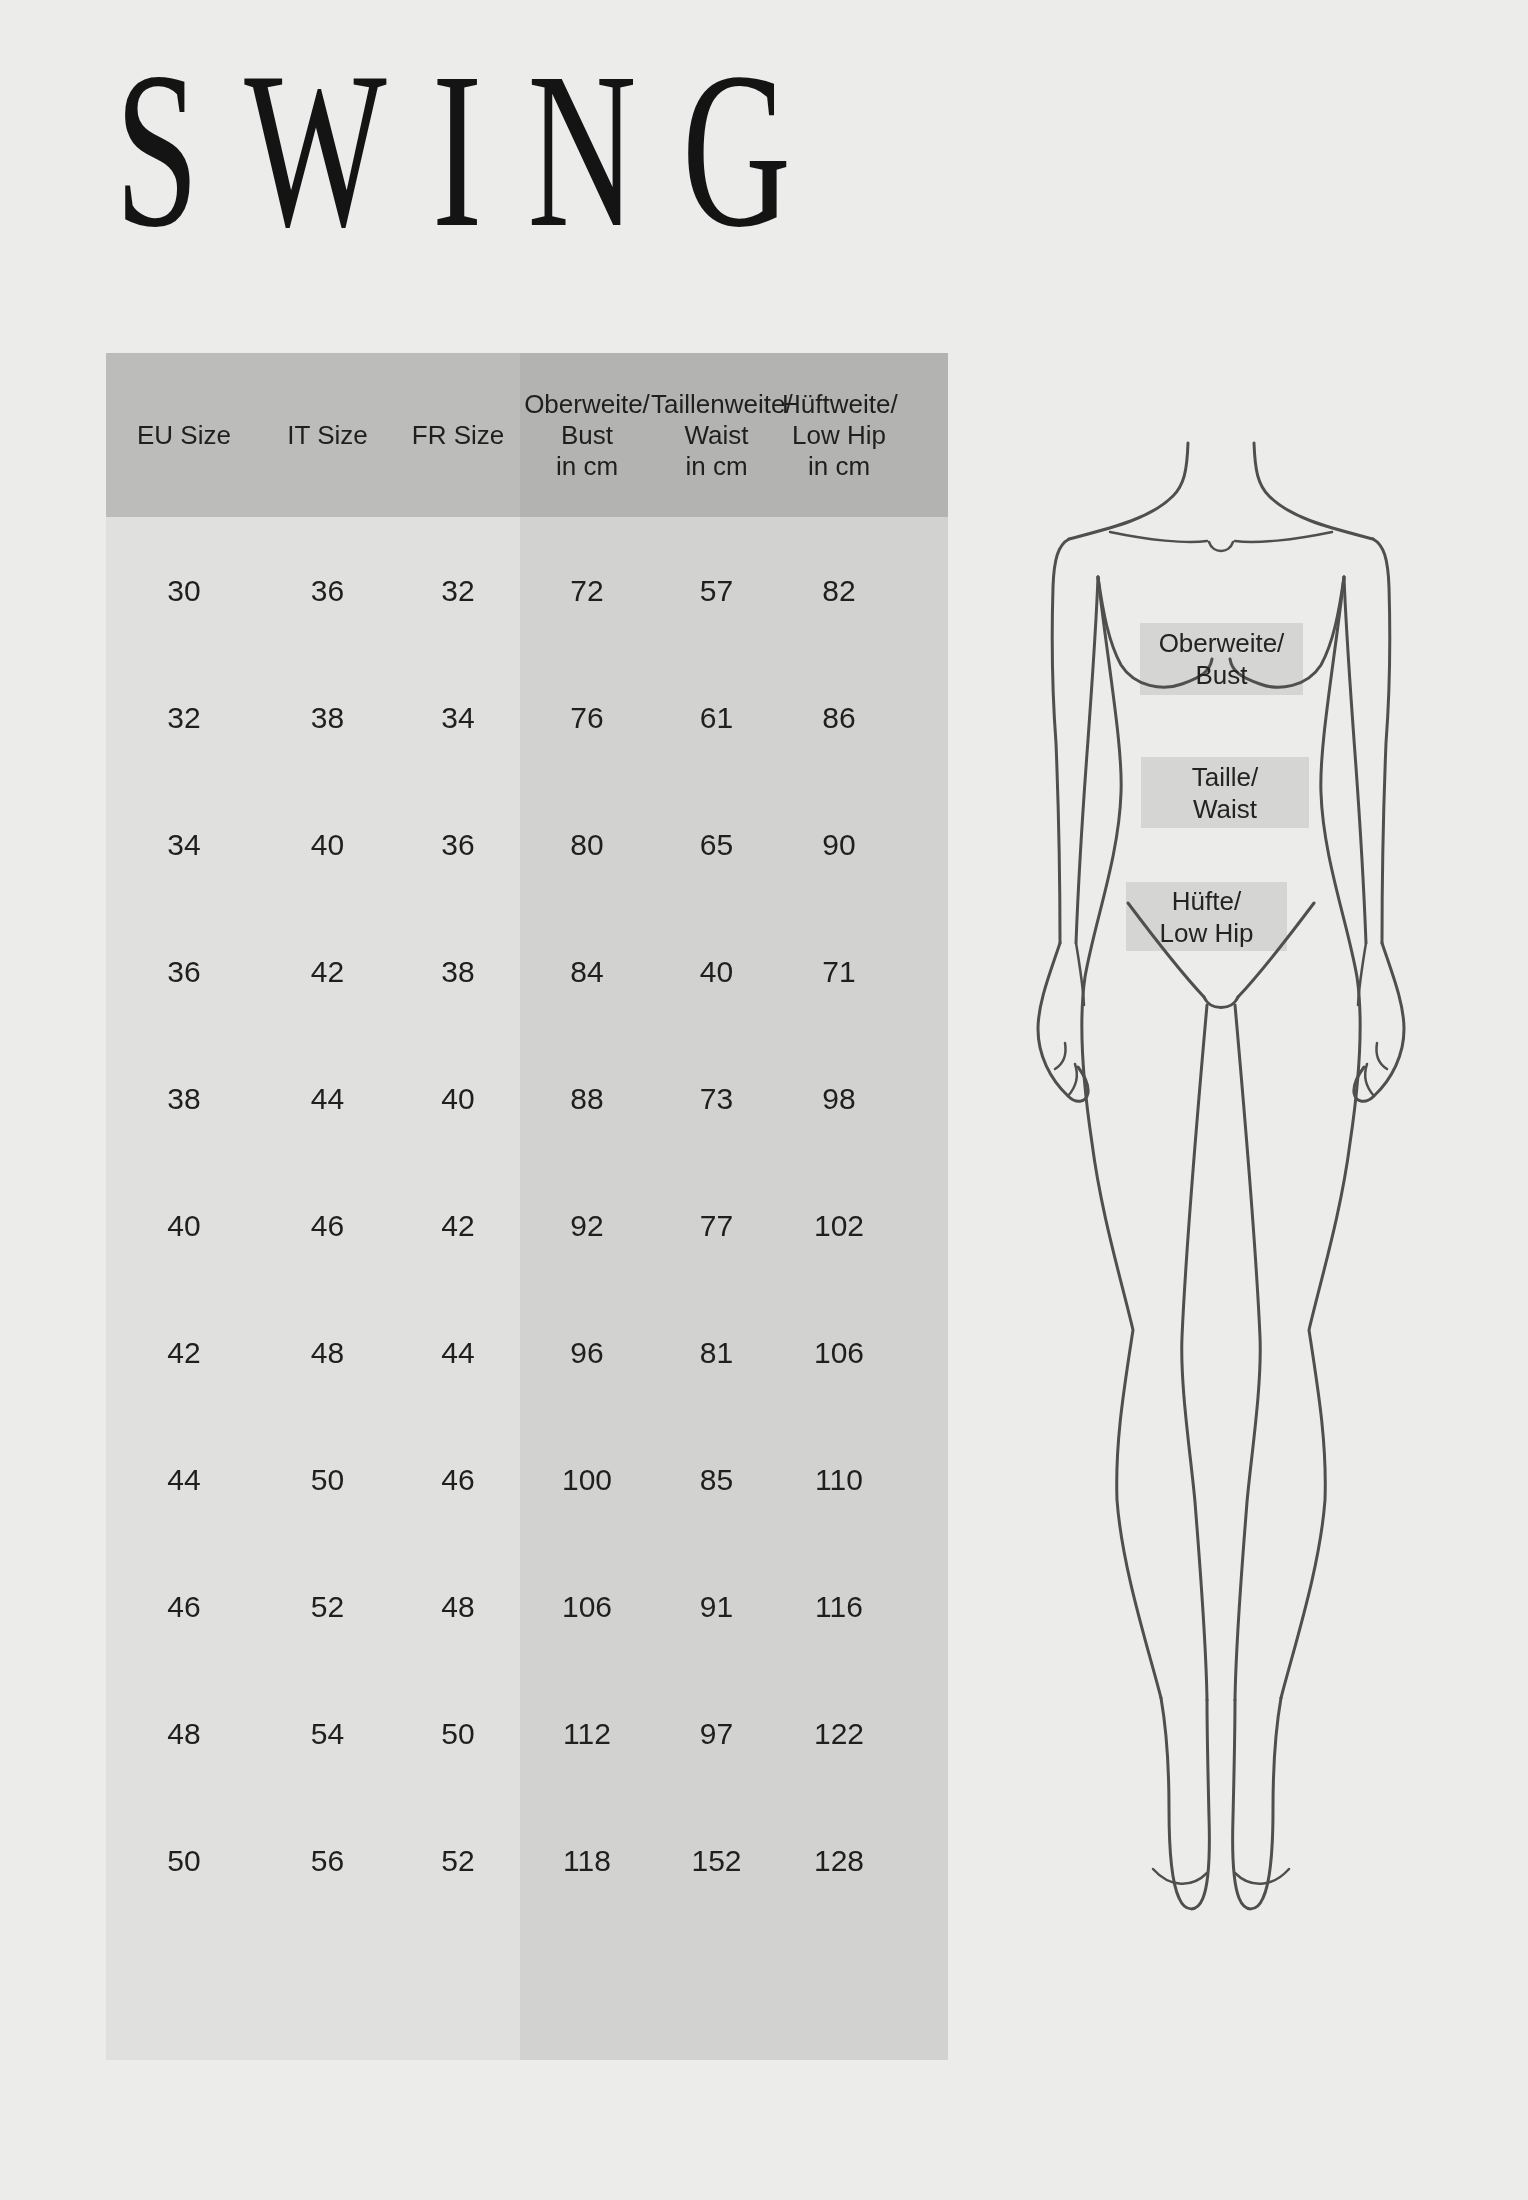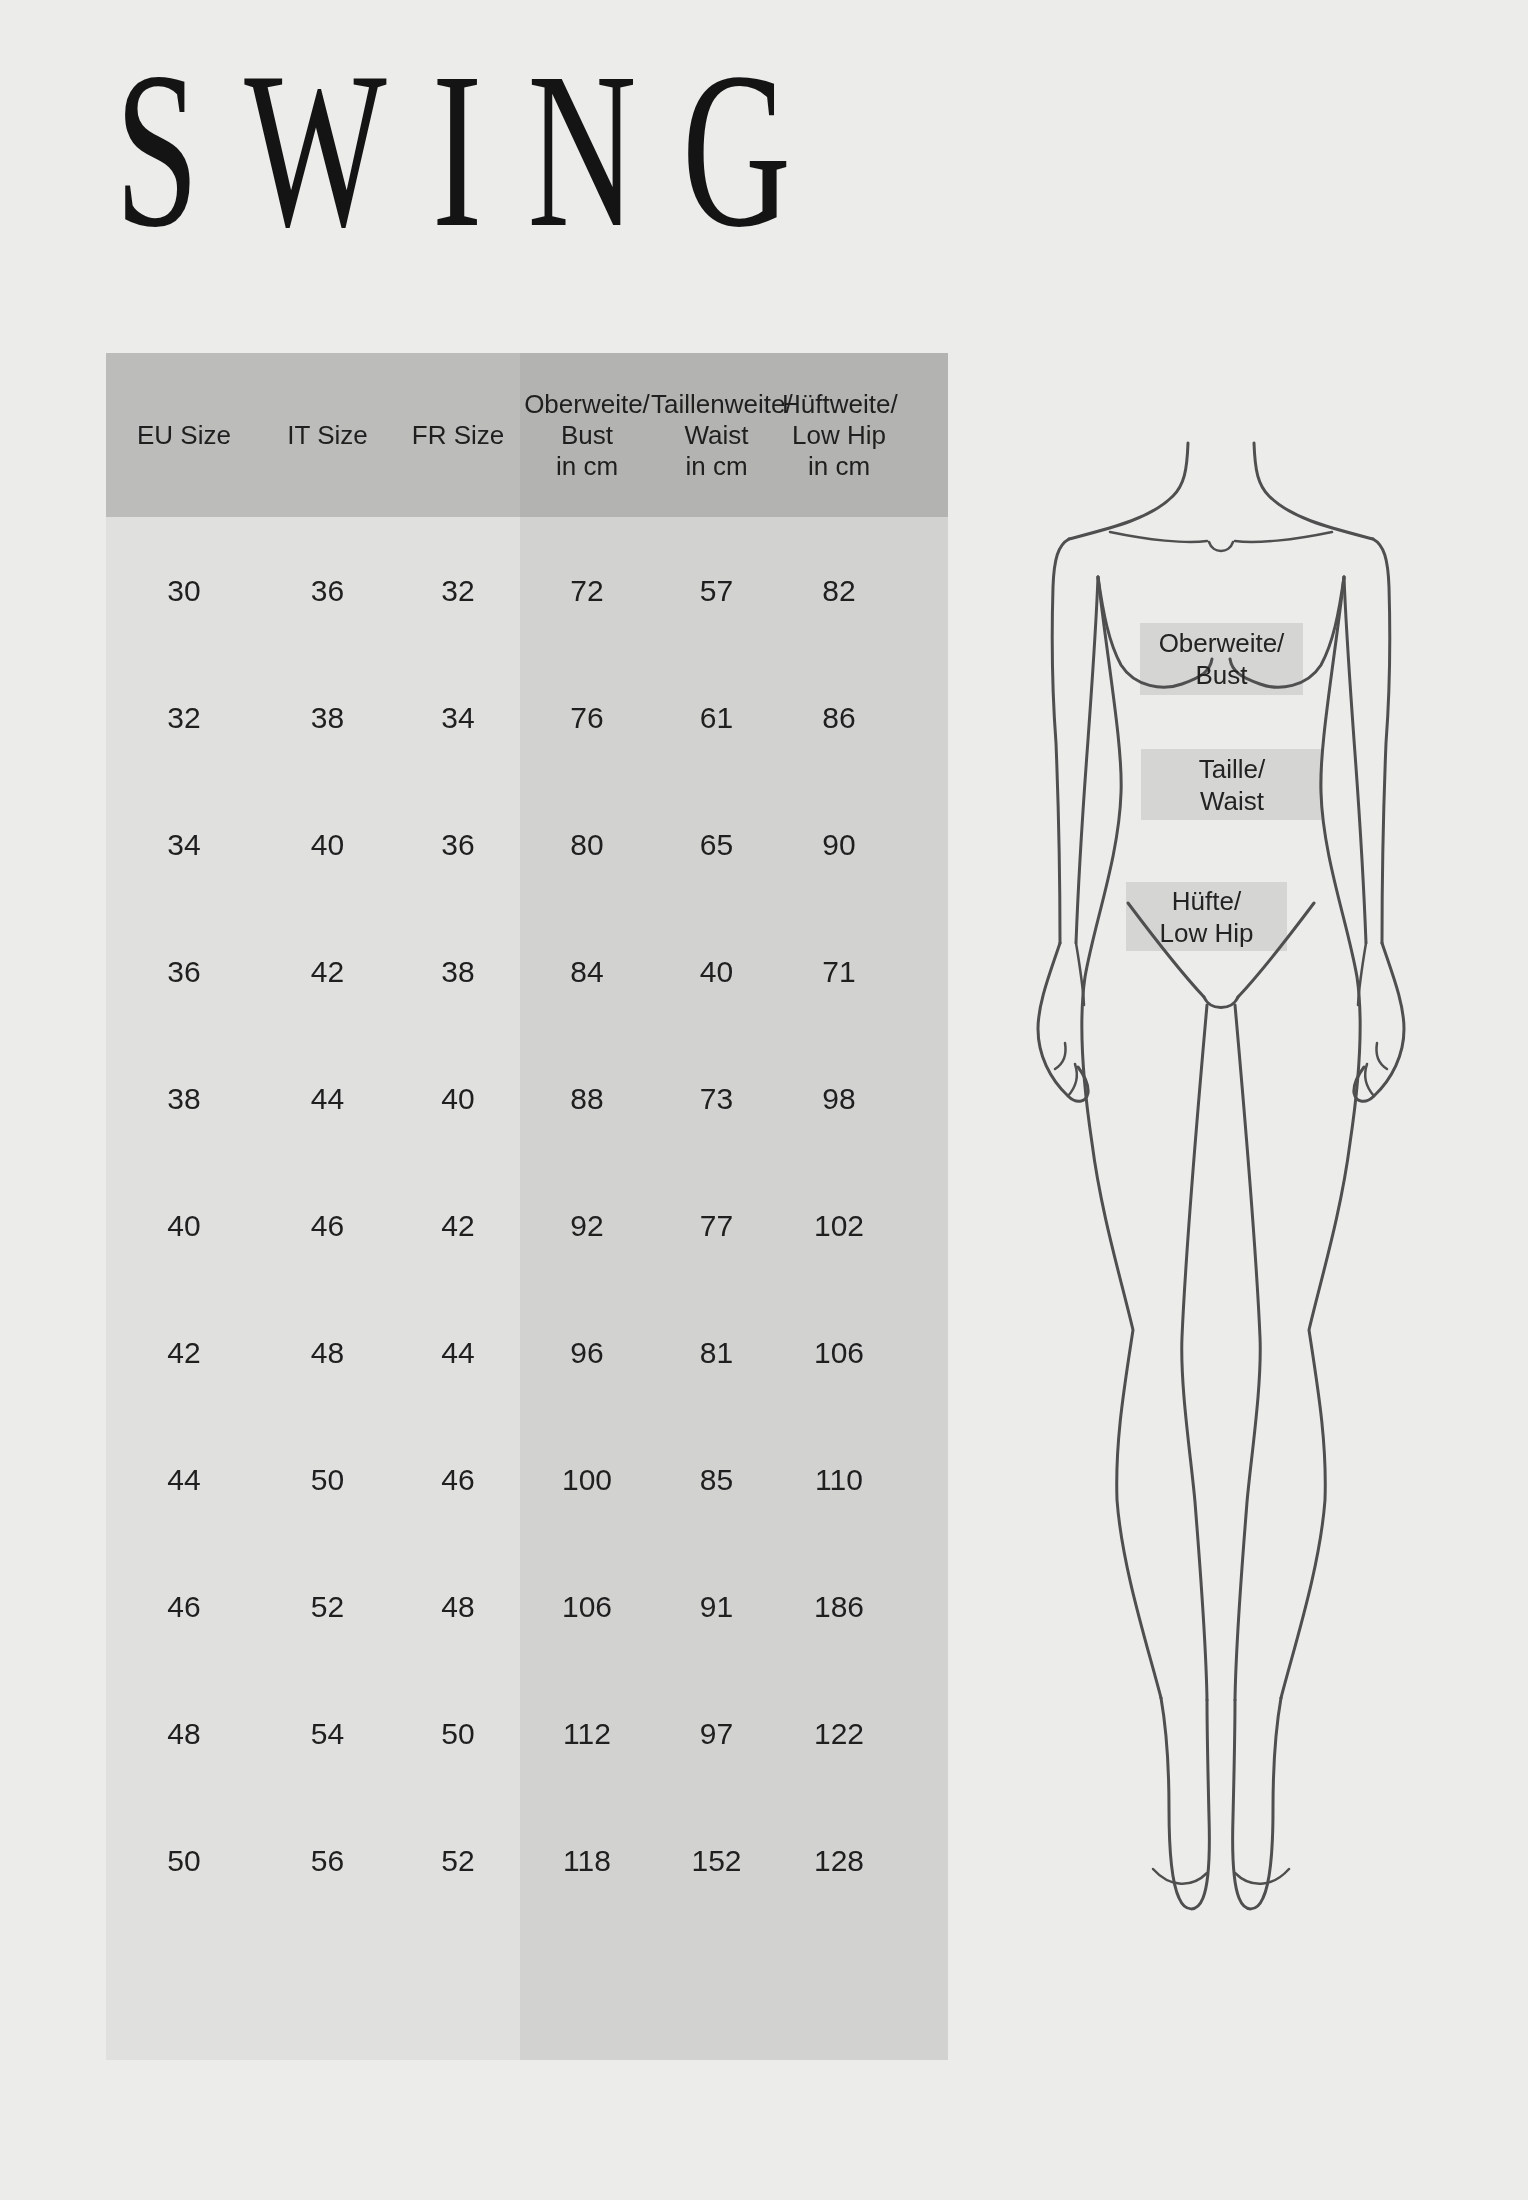"Taille/" .box2 { top: 314px -> 322px; width: 182px -> 168px }
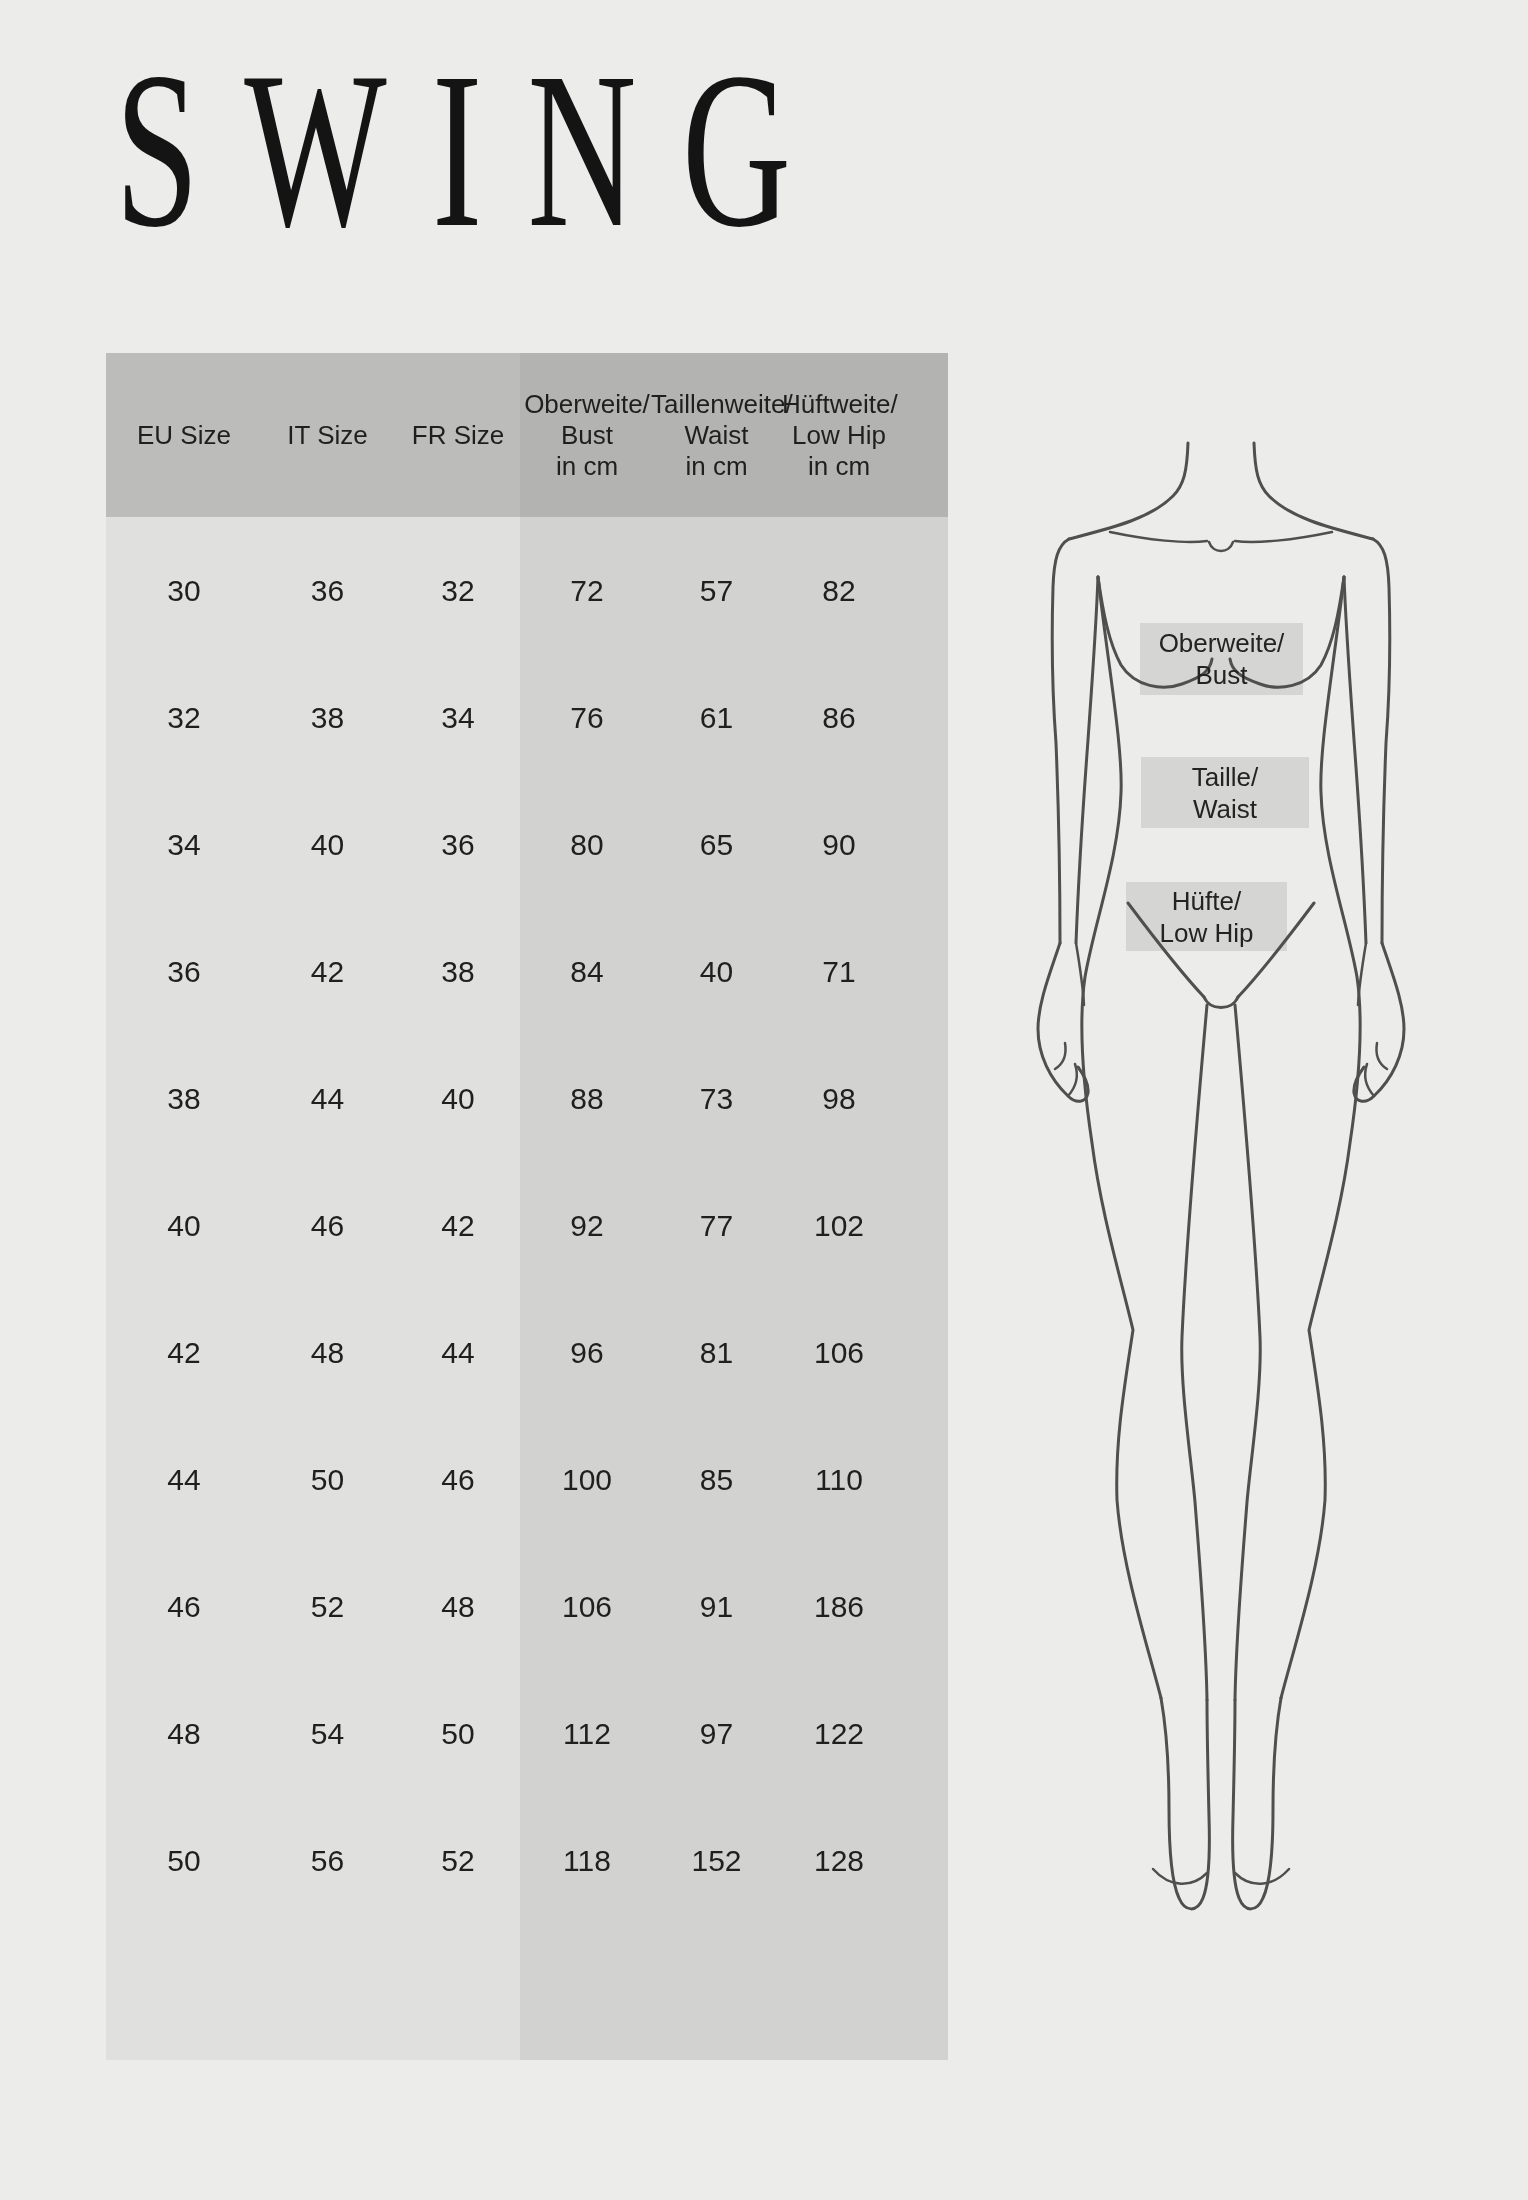"186" span.cell { text: 186 -> 116 }
